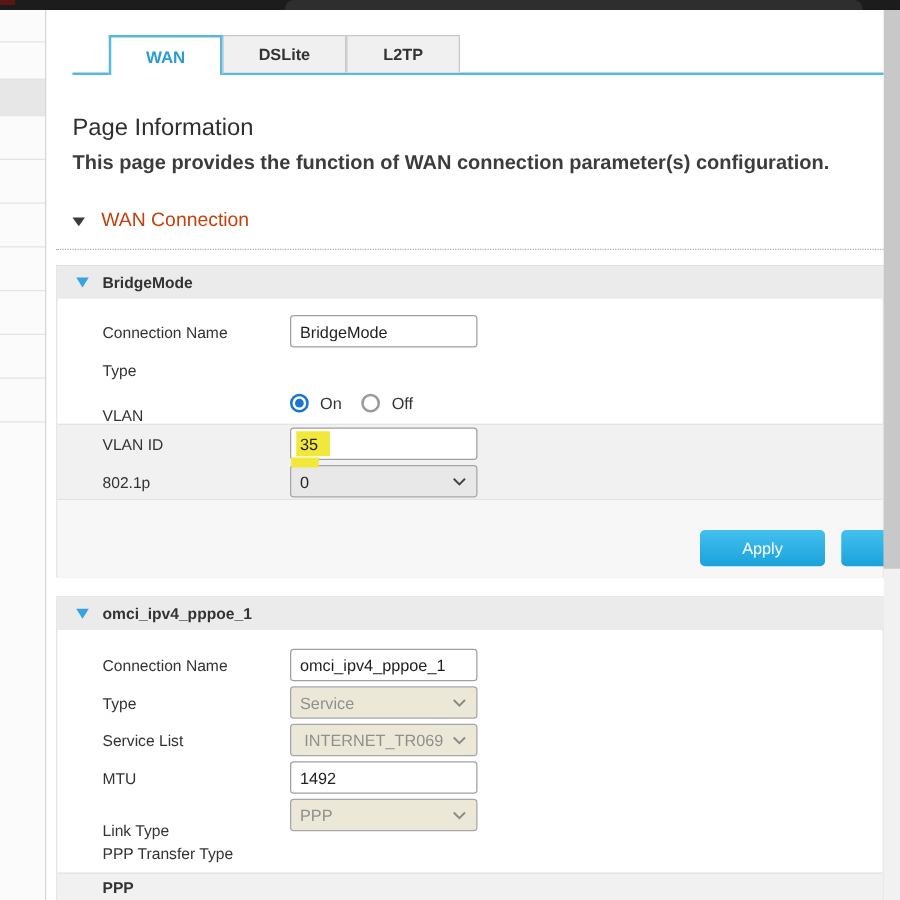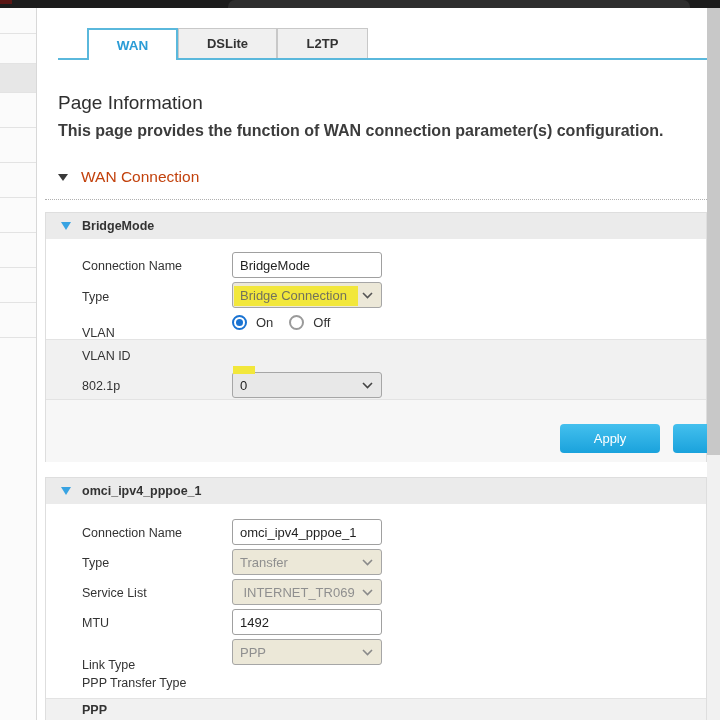"Bridge Connection" div.abs { html: <div> <span></span> <span>Bridge Connection</span> <svg> <polyline></polyline> </svg> </div> -> none }
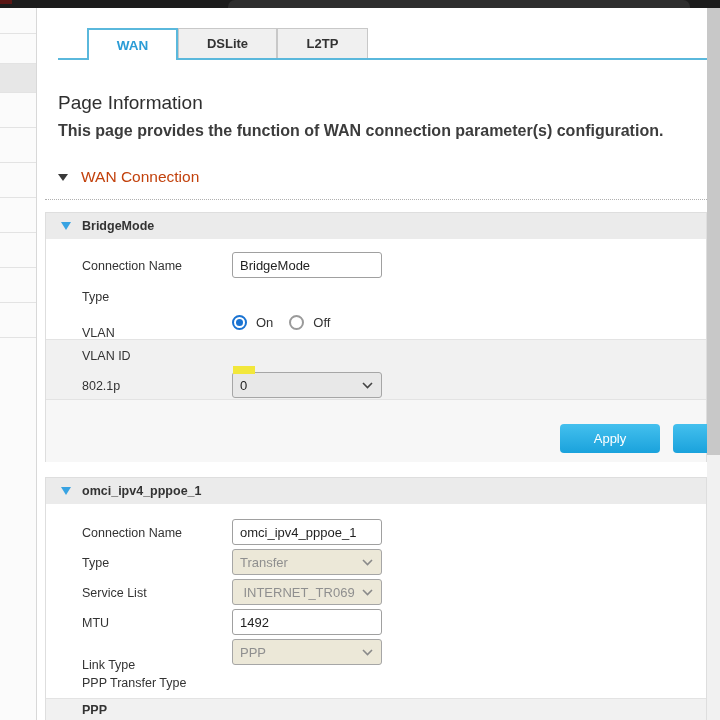"35" input.abs { html: none -> <input> }
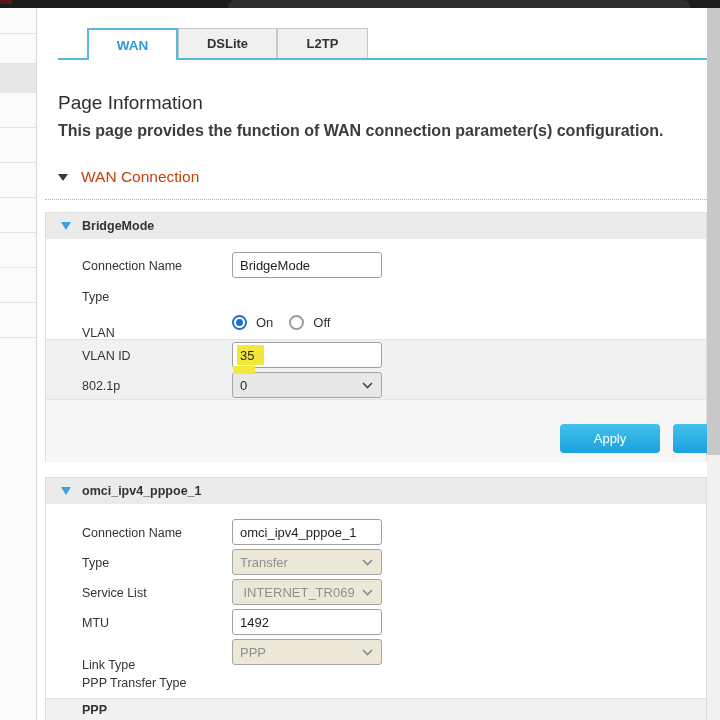"Transfer" span.val { text: Transfer -> Service }
